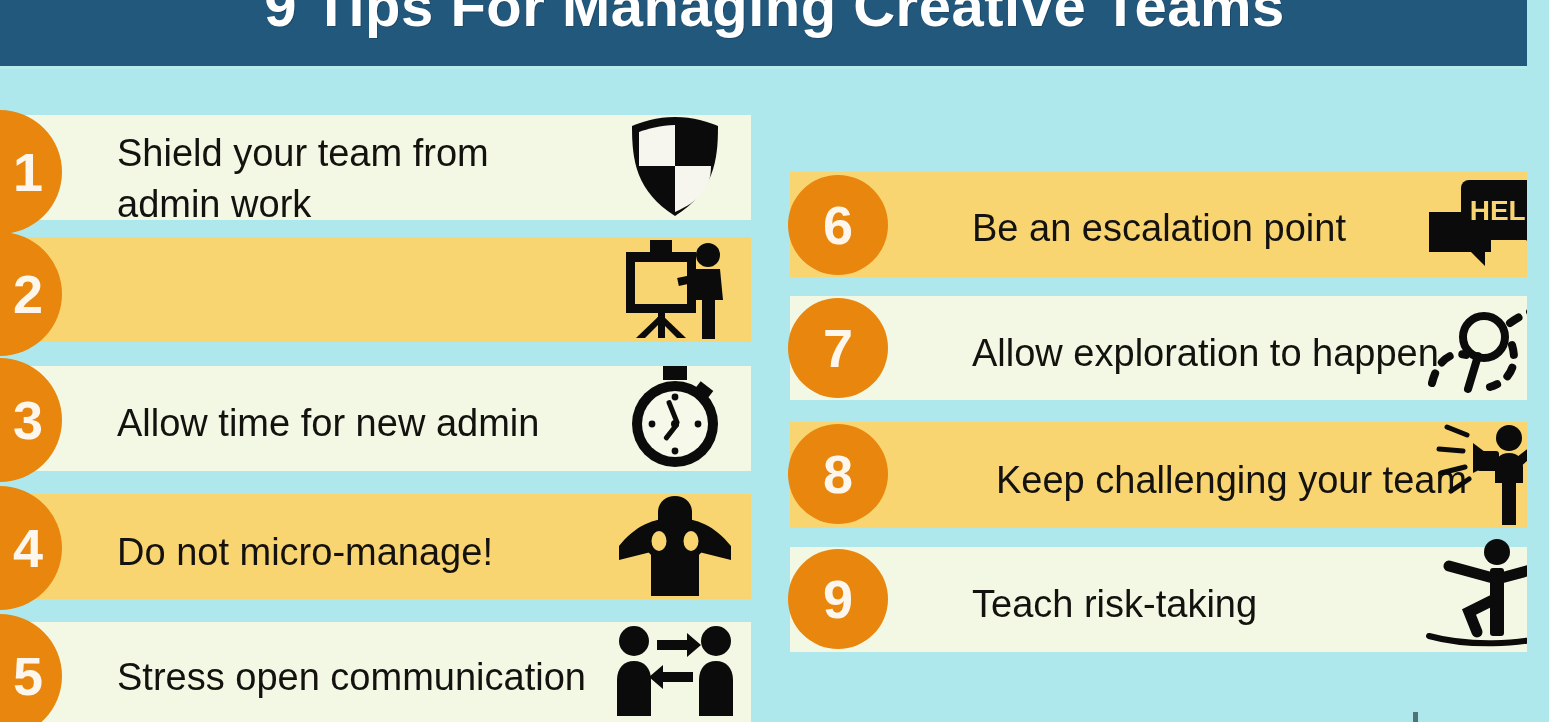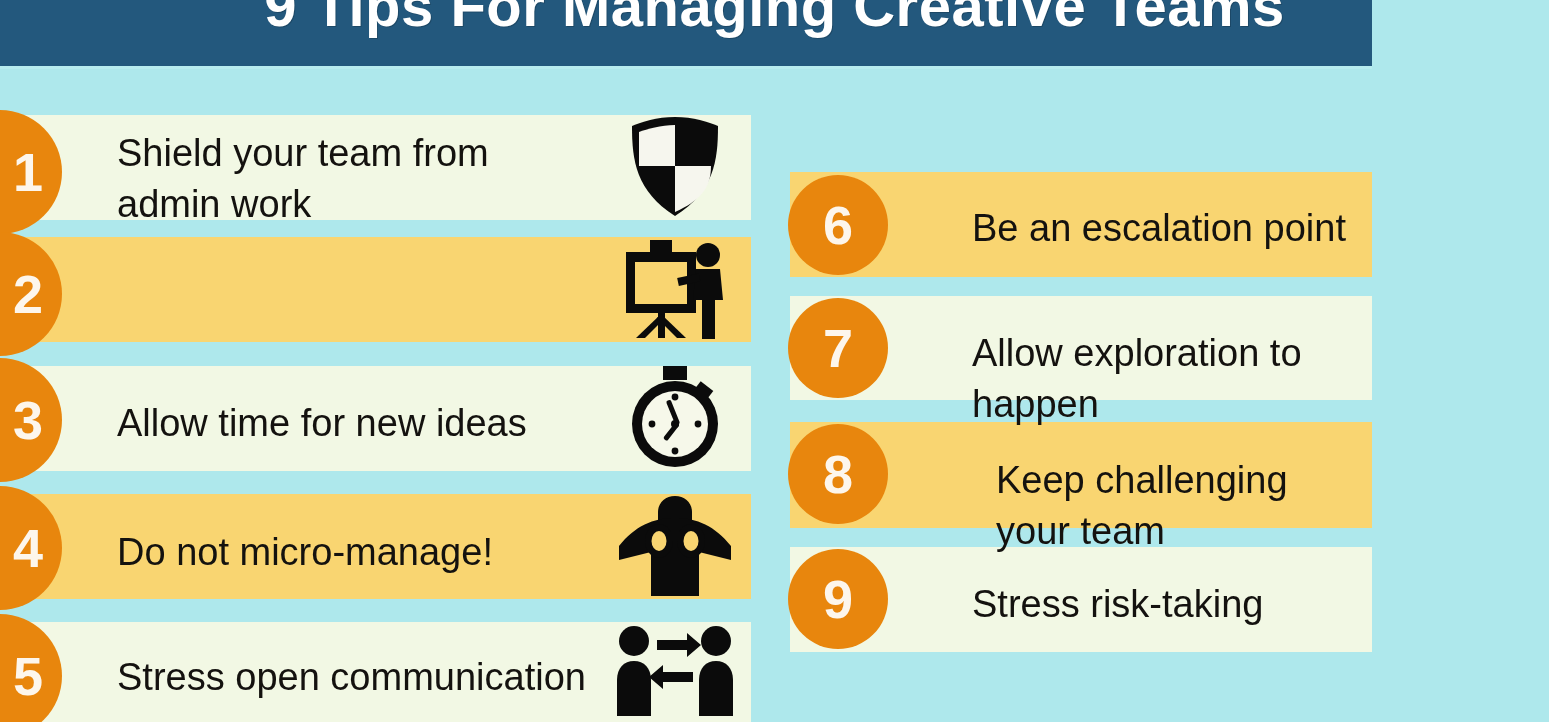"9 Tips For Managing Creative" #slide { width: 1372px -> 1527px }
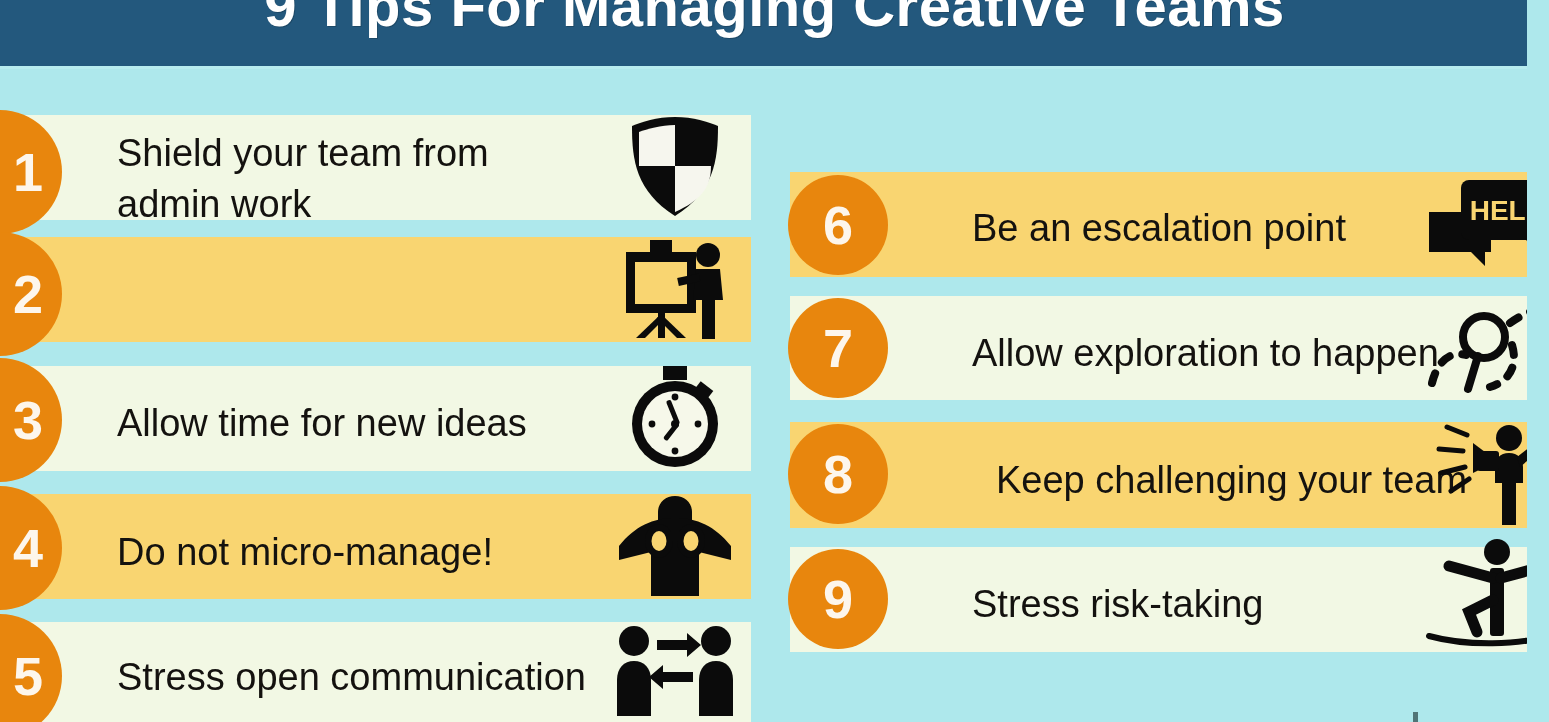"Allow time for new ideas" div.tip-label { text: ideas -> admin }
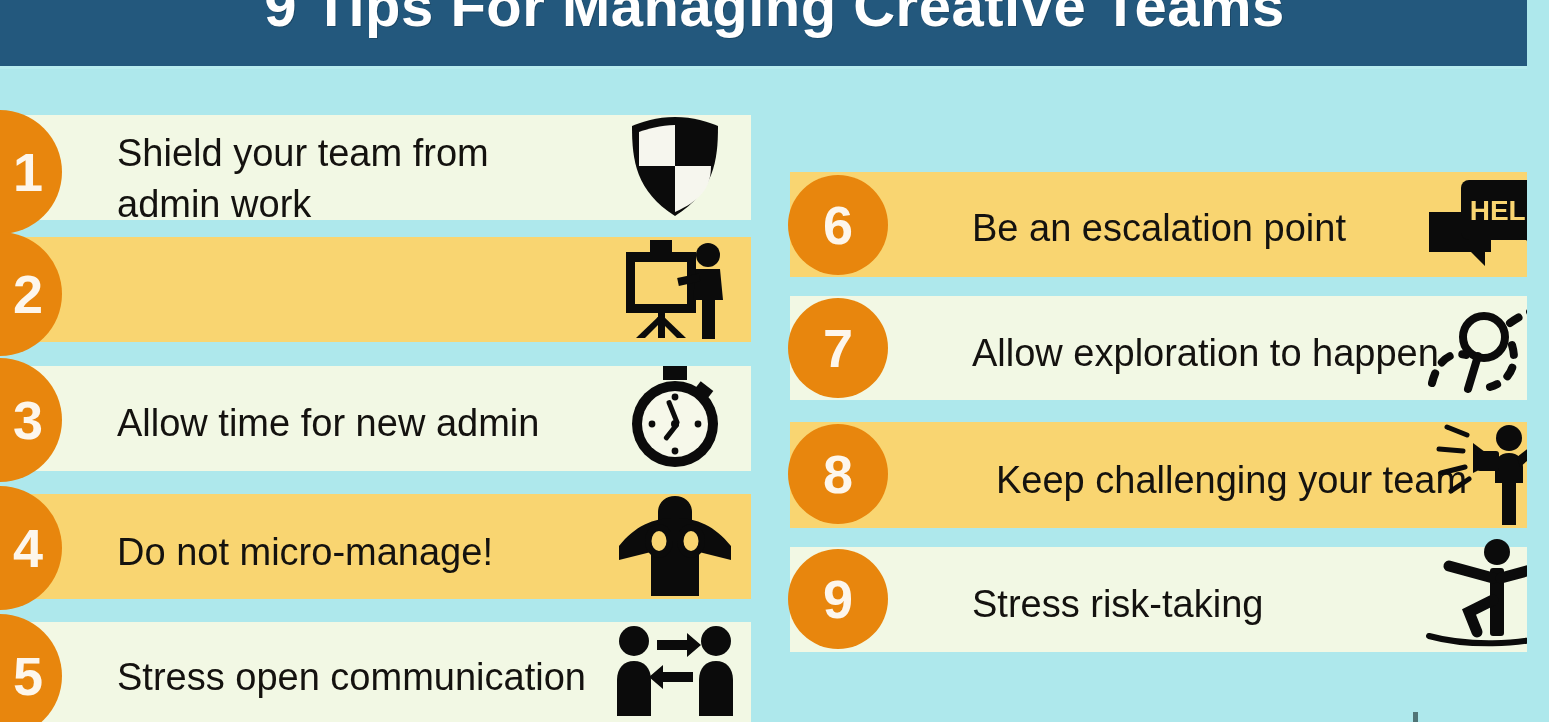"Stress risk-taking" div.tip-label { text: Stress -> Teach }
